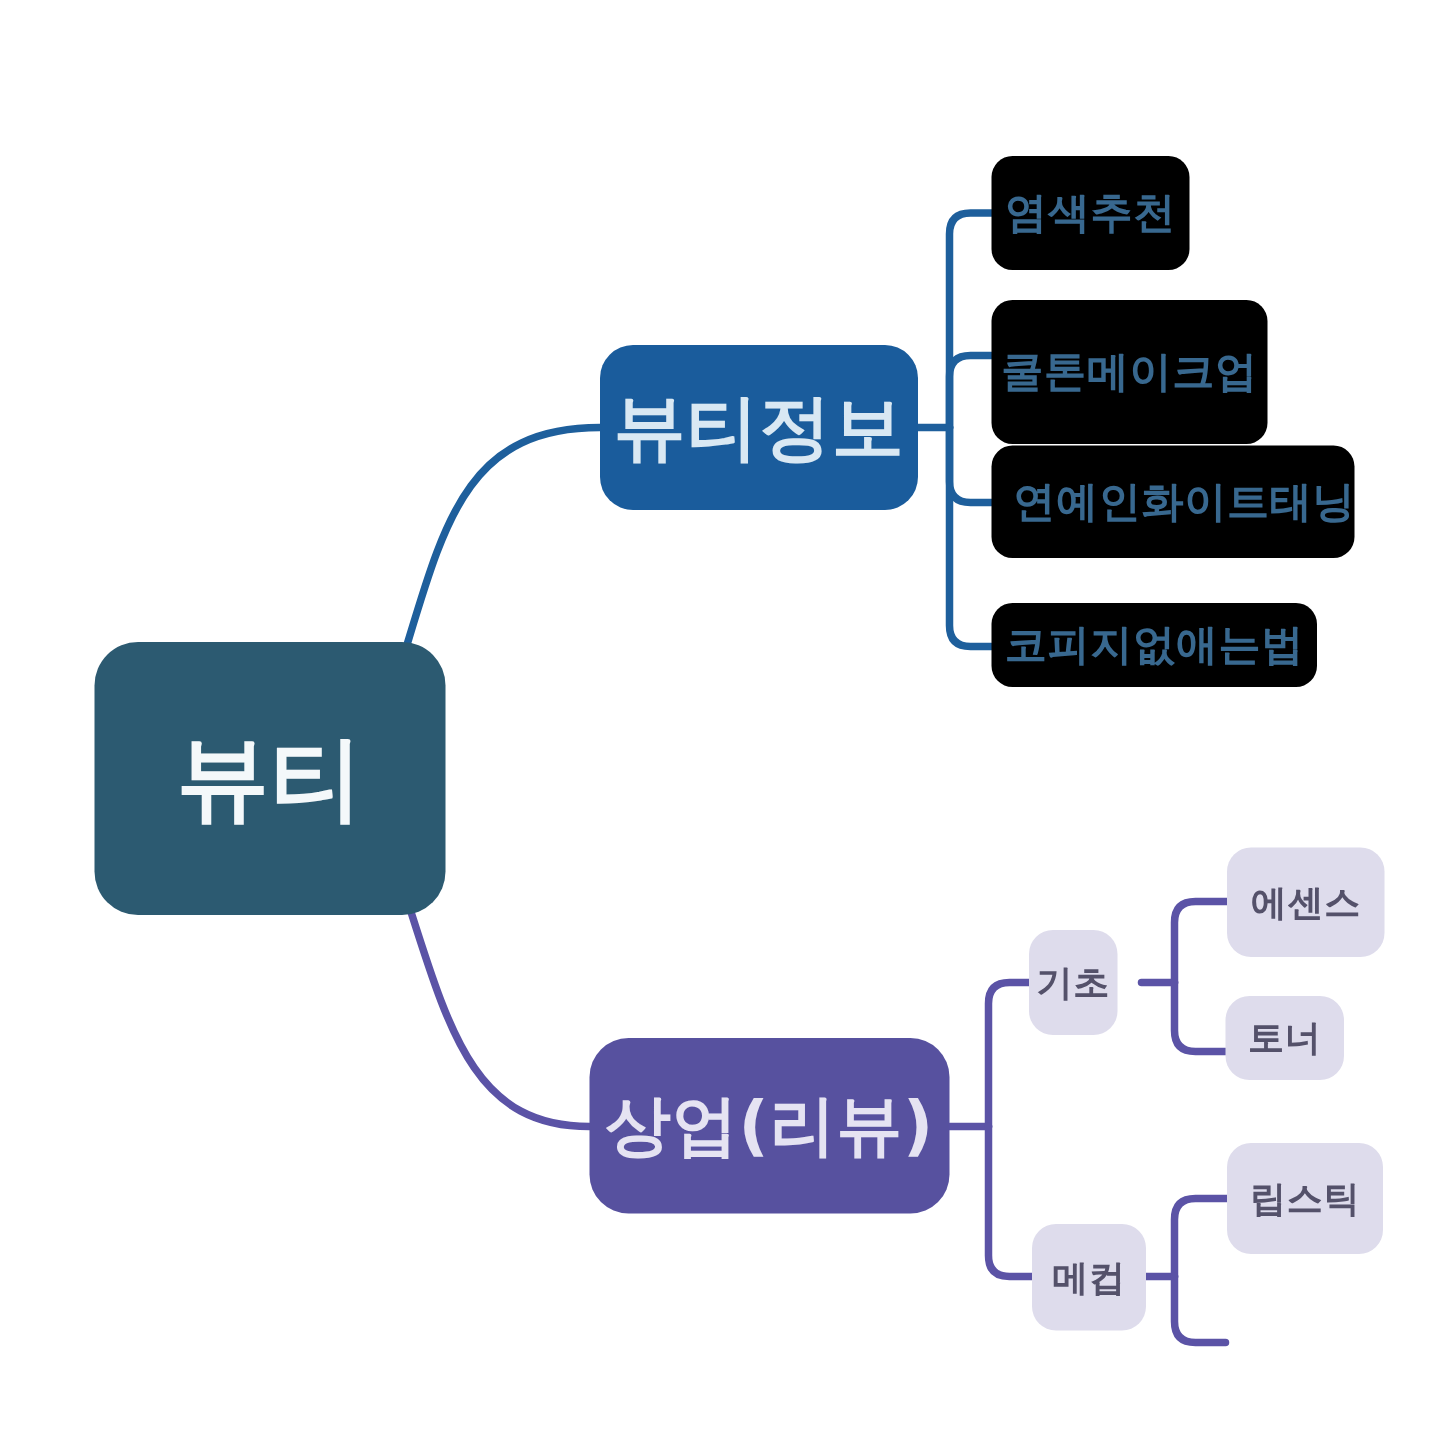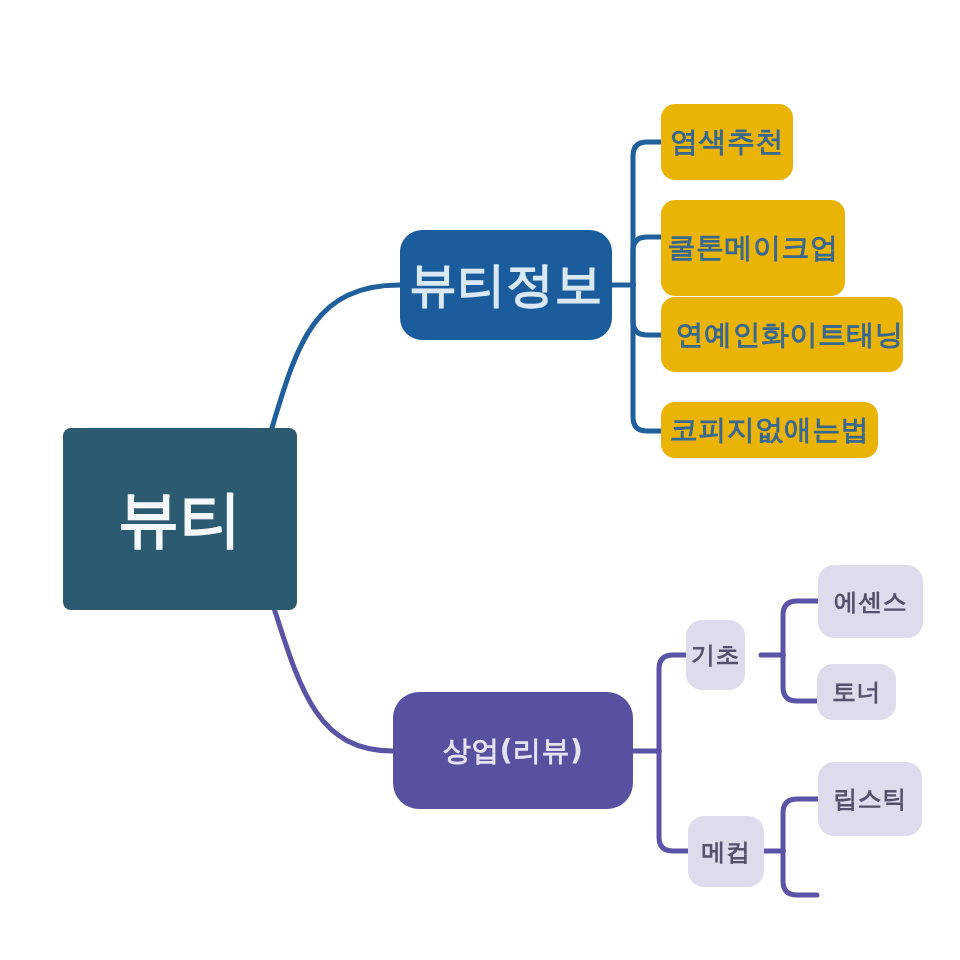"염색추천" .leaf-blue { background: #eab308 -> #000000 }
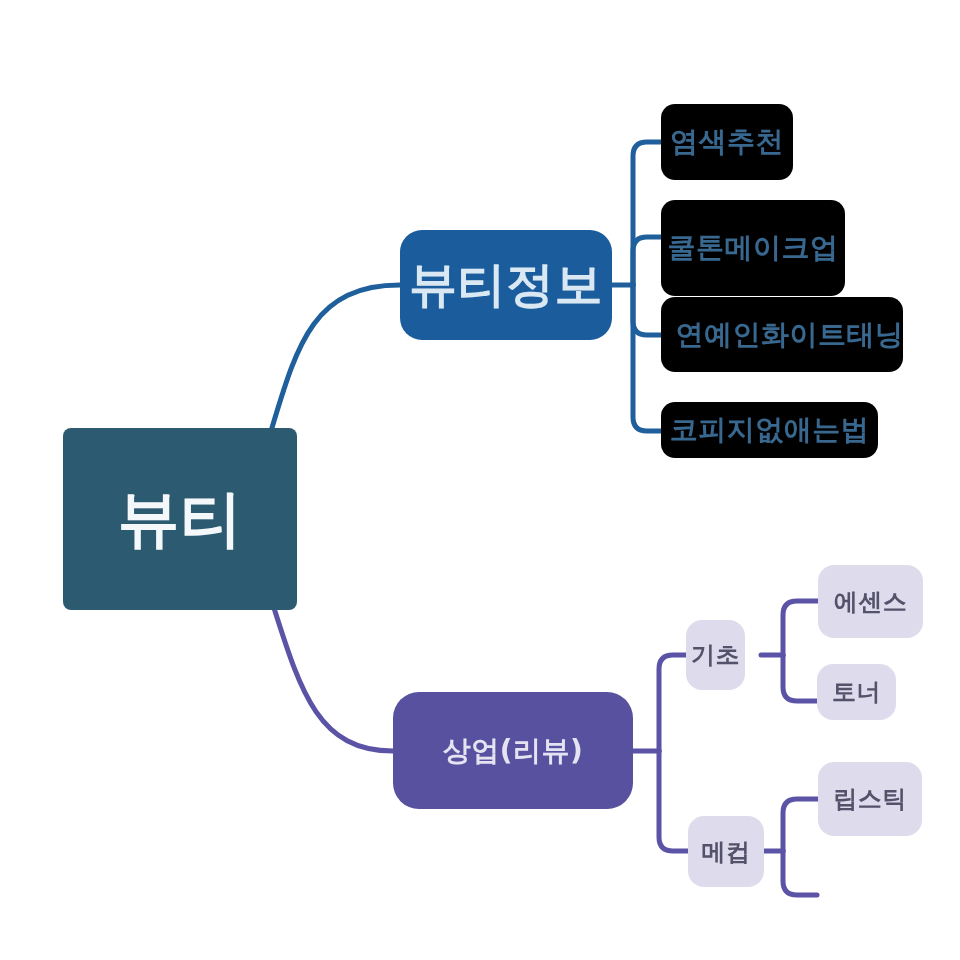"뷰티" .root-node { border-radius: 8px -> 29px }
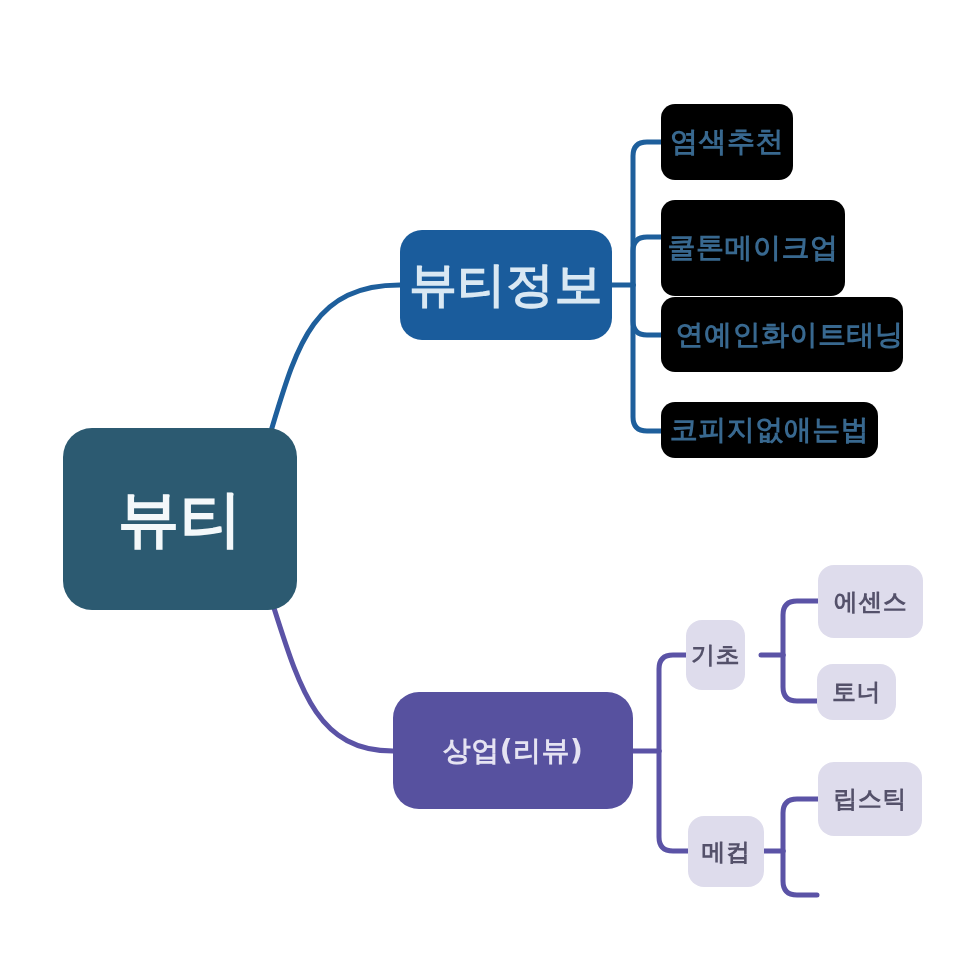"상업(리뷰)" .hub-purple { font-size: 28px -> 44px }
